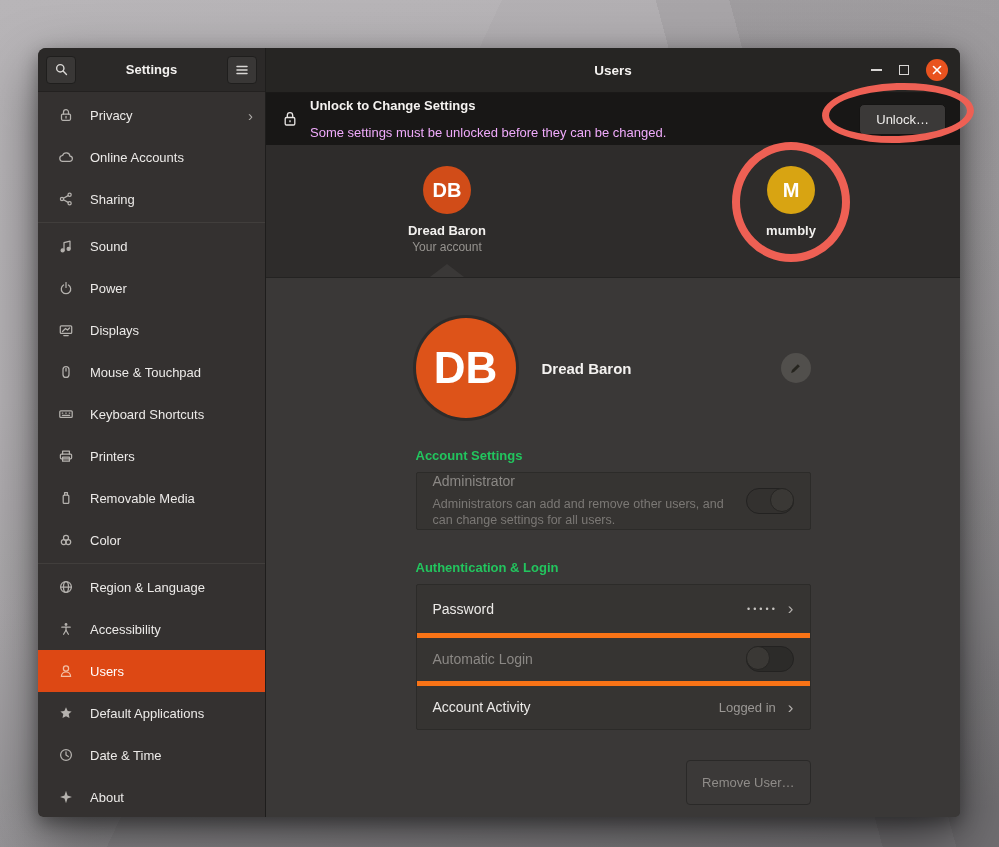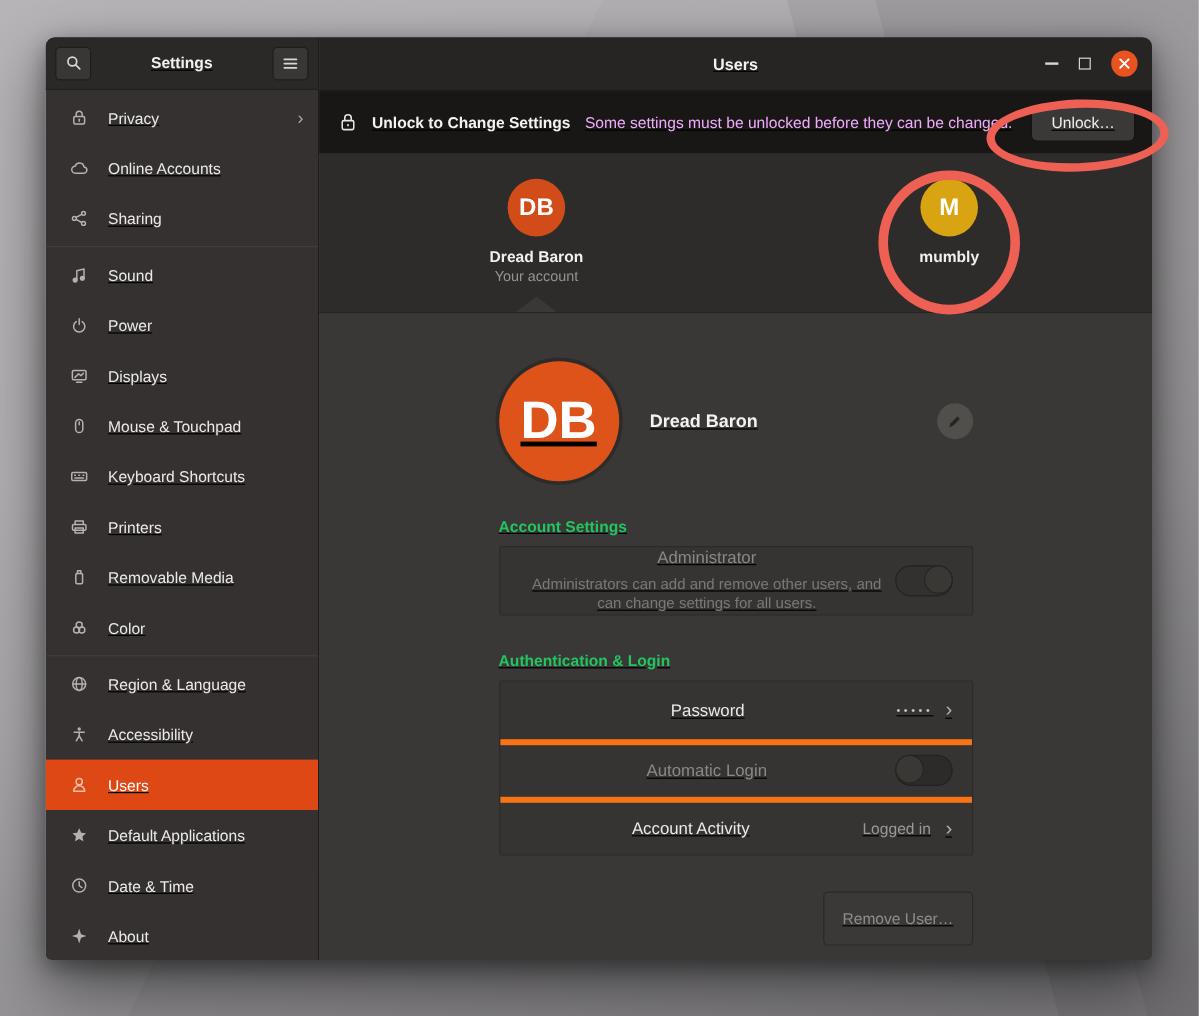"Settings" .window { text-decoration: underline -> none; top: 31px -> 48px }
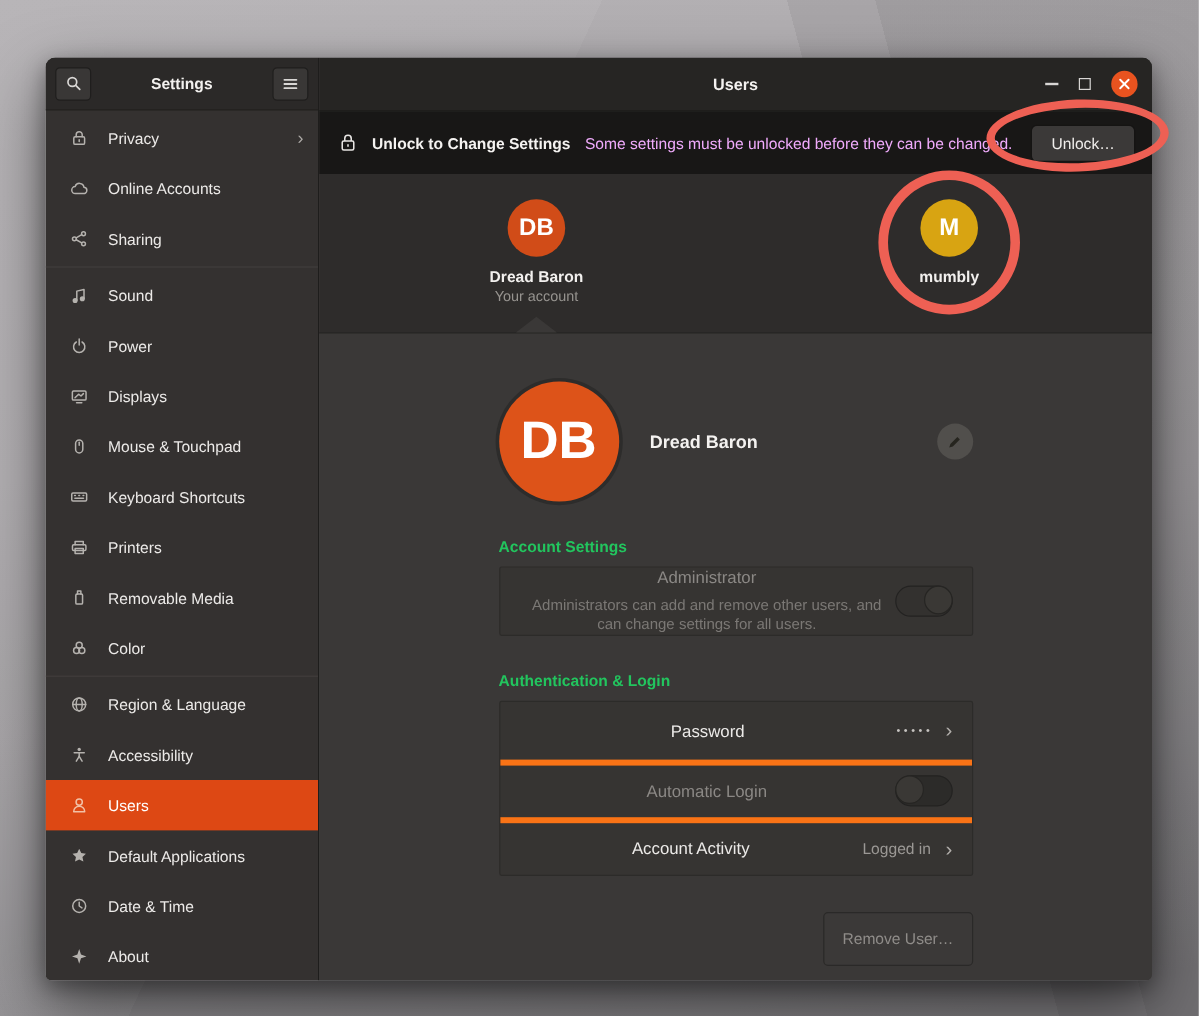"Unlock to Change Settings" .banner-text { flex-direction: row -> column }
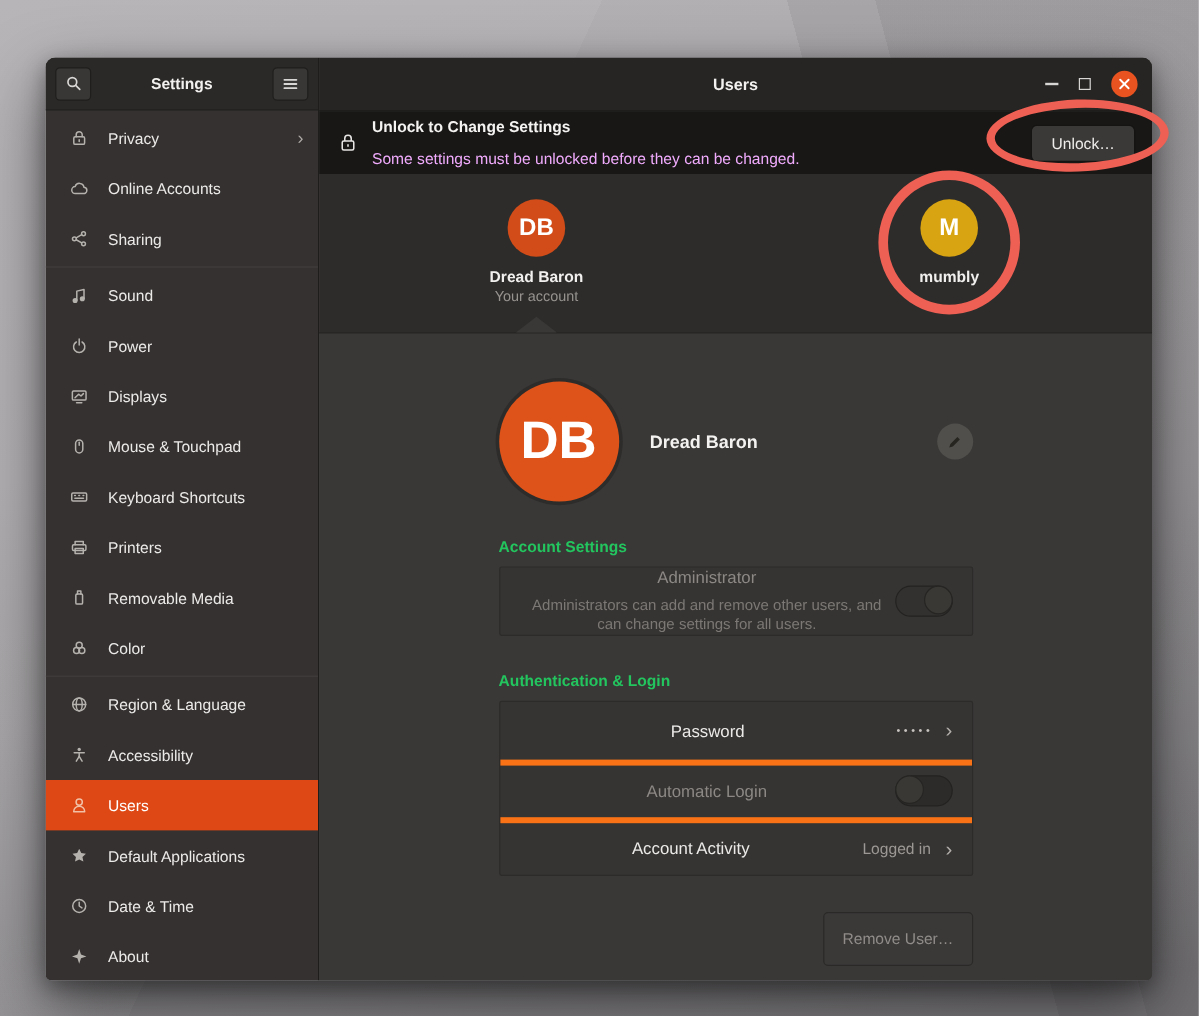"Administrator" .card .row { text-align: center -> none }
